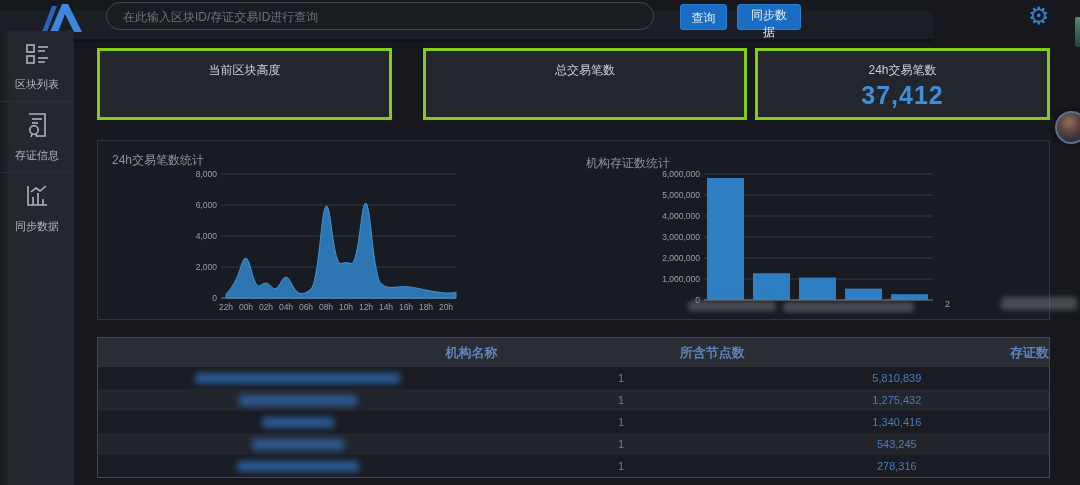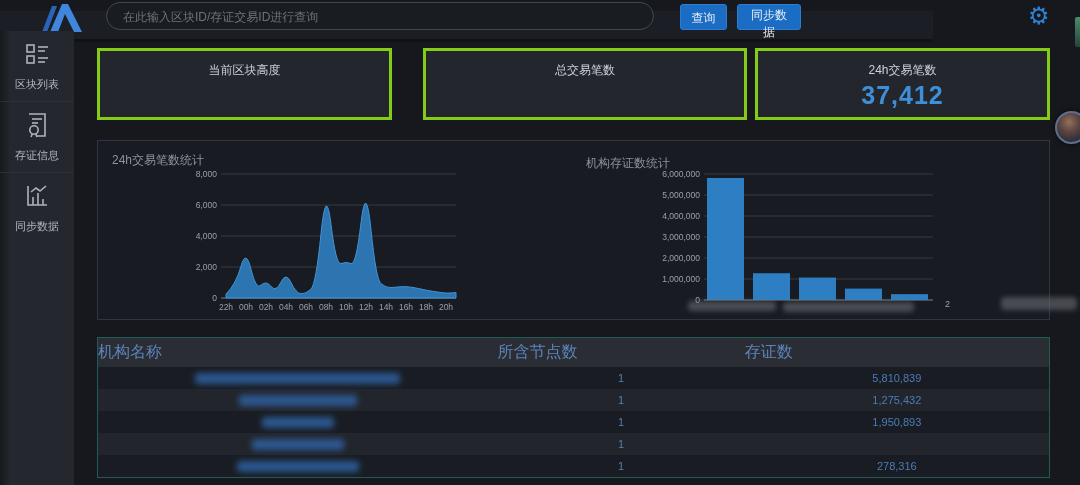"机构名称" .th { font-size: 16px -> 13px; font-weight: none -> bold; text-align: left -> right }
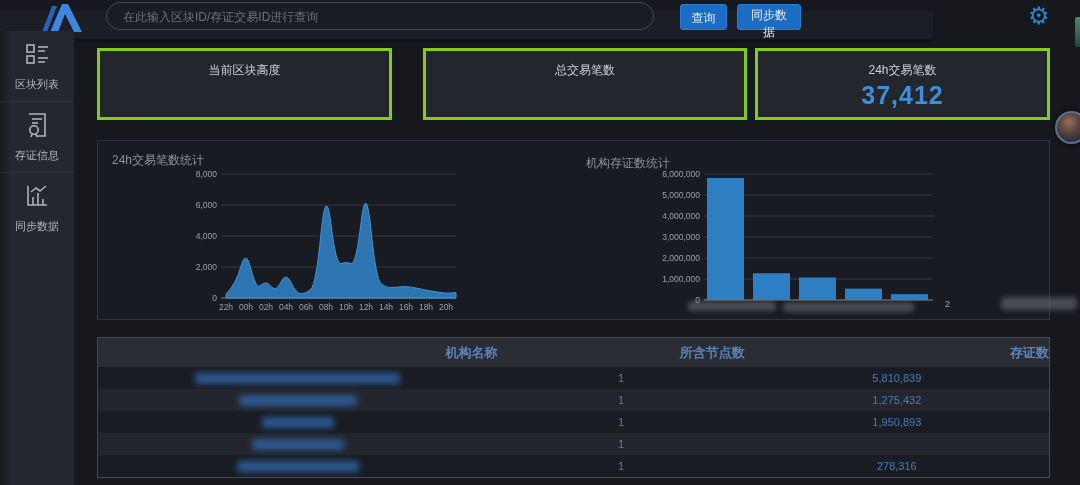"1,950,893" div.td { text: 1,950,893 -> 1,340,416 }
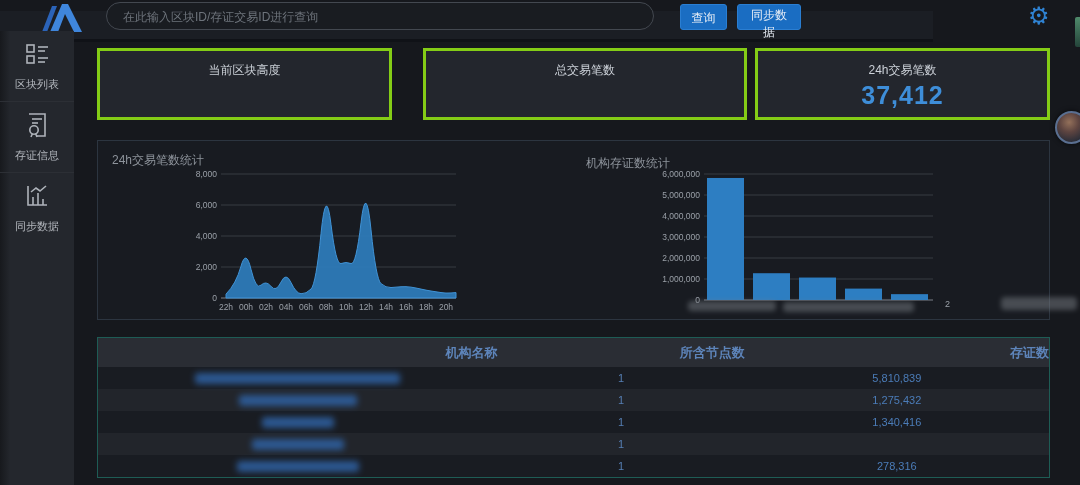"543,245" div.td { html: none -> <div>543,245</div> }
